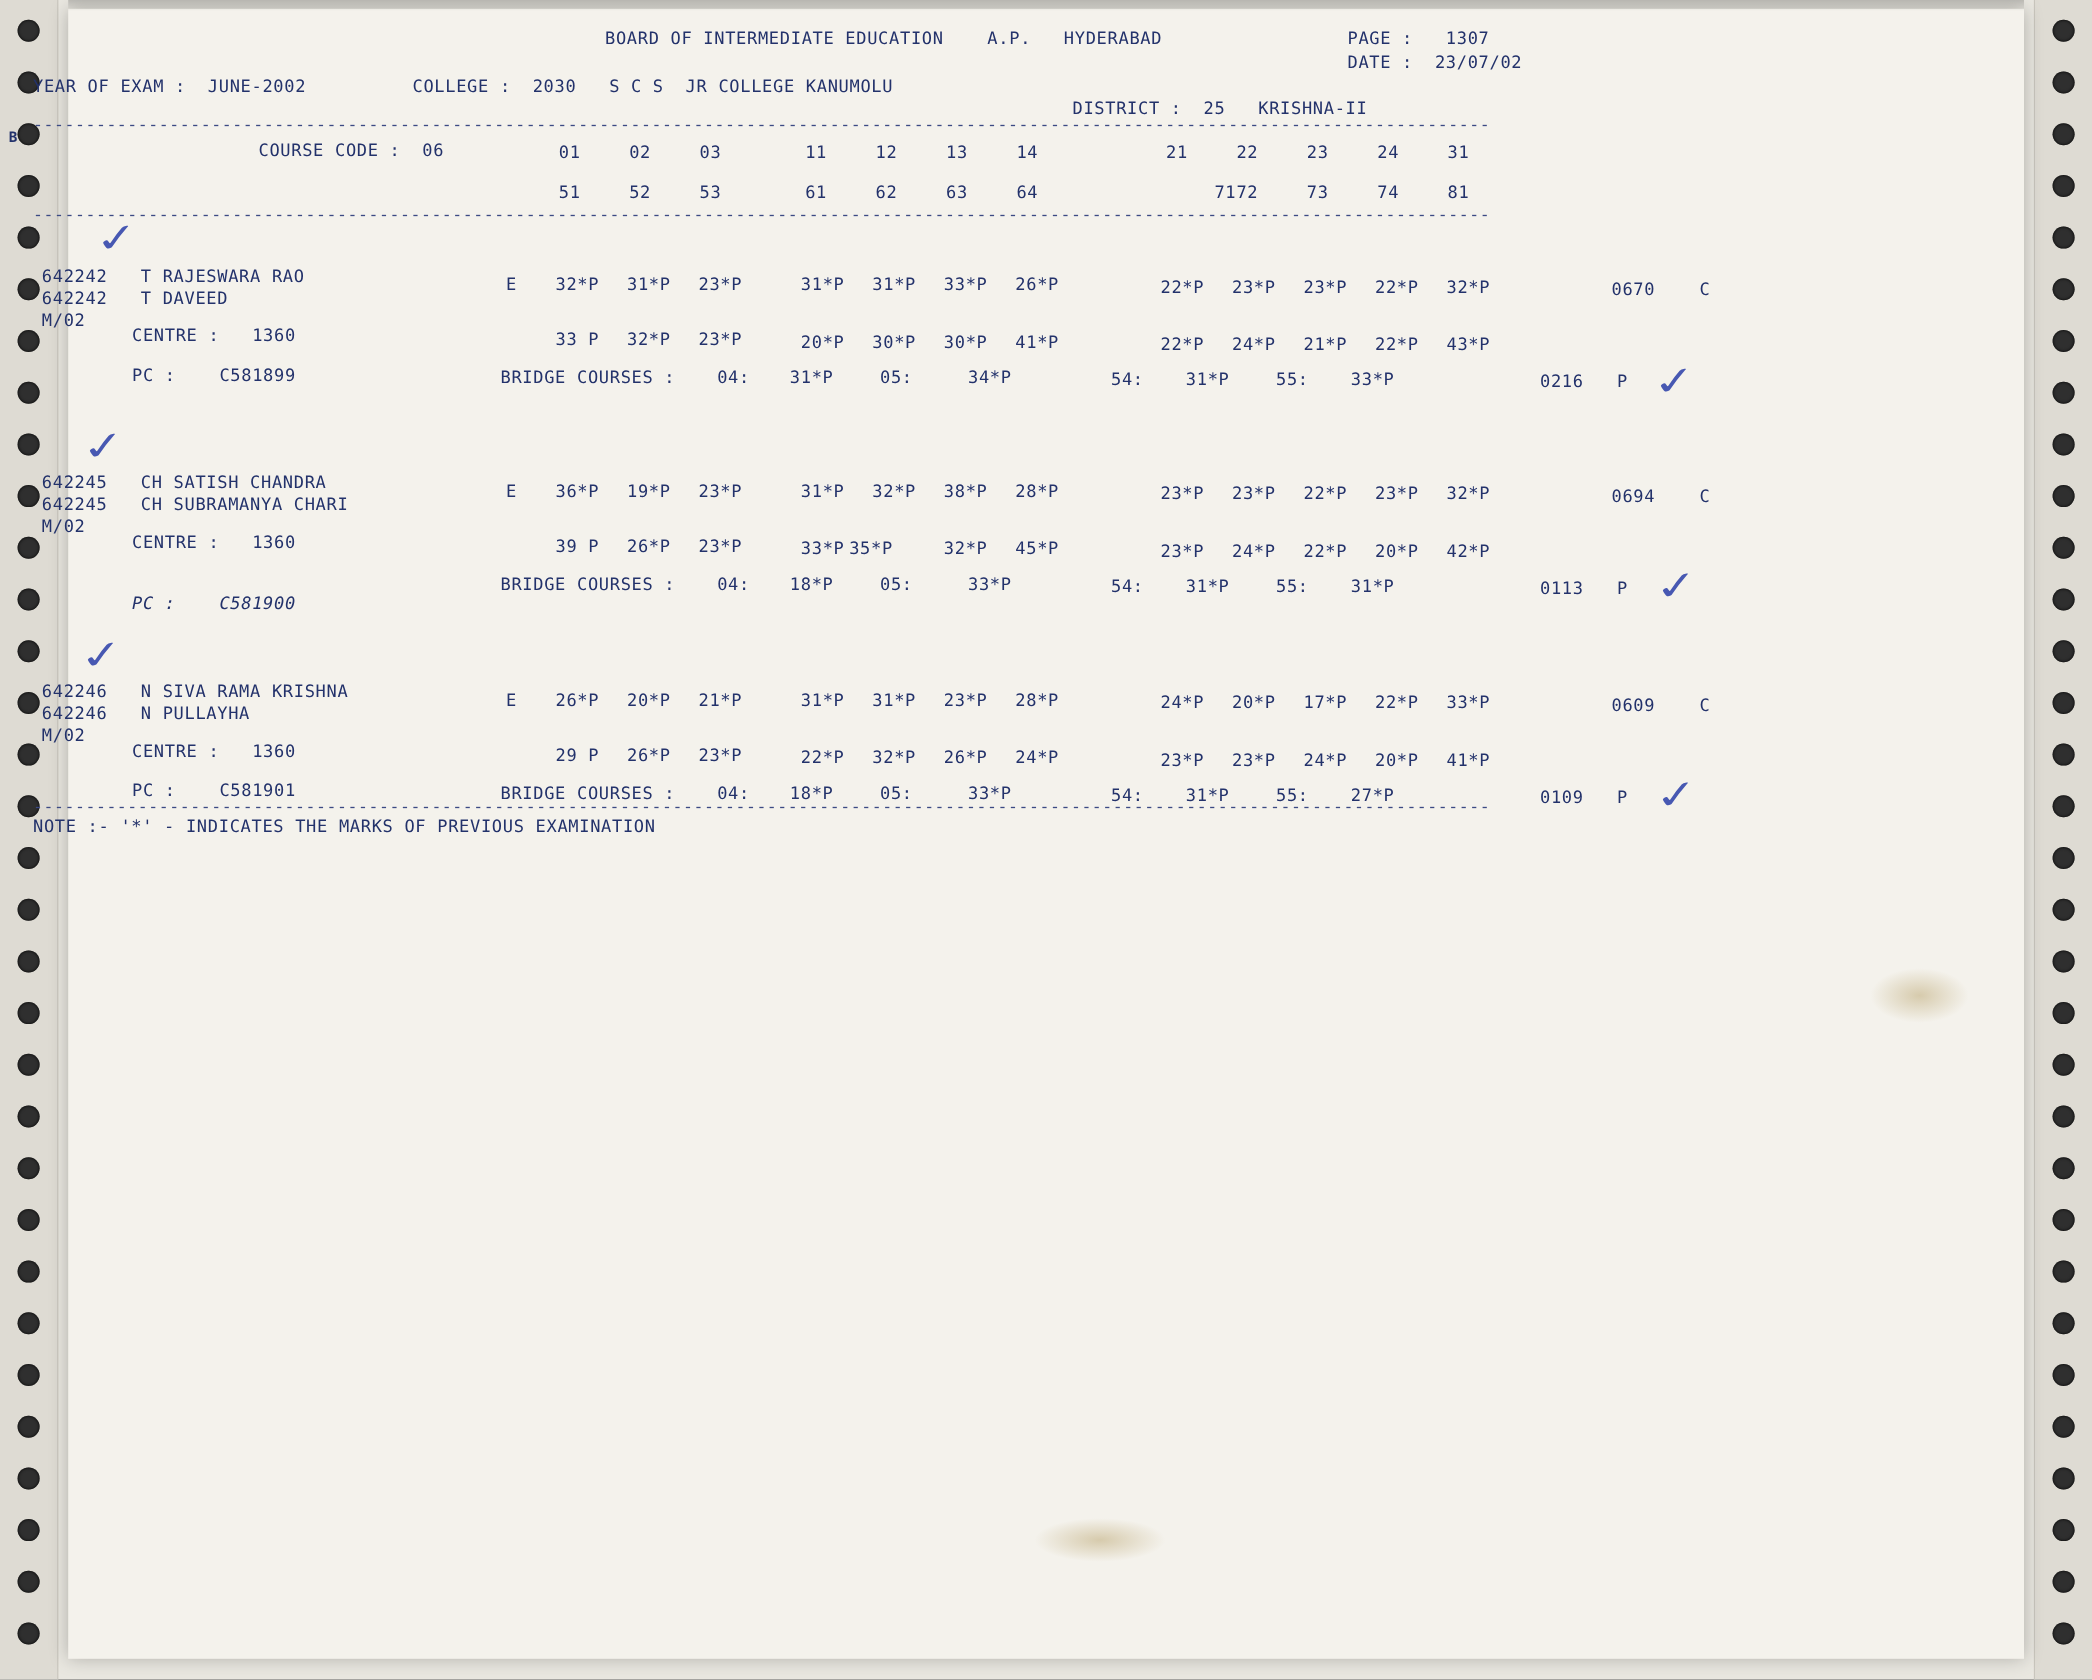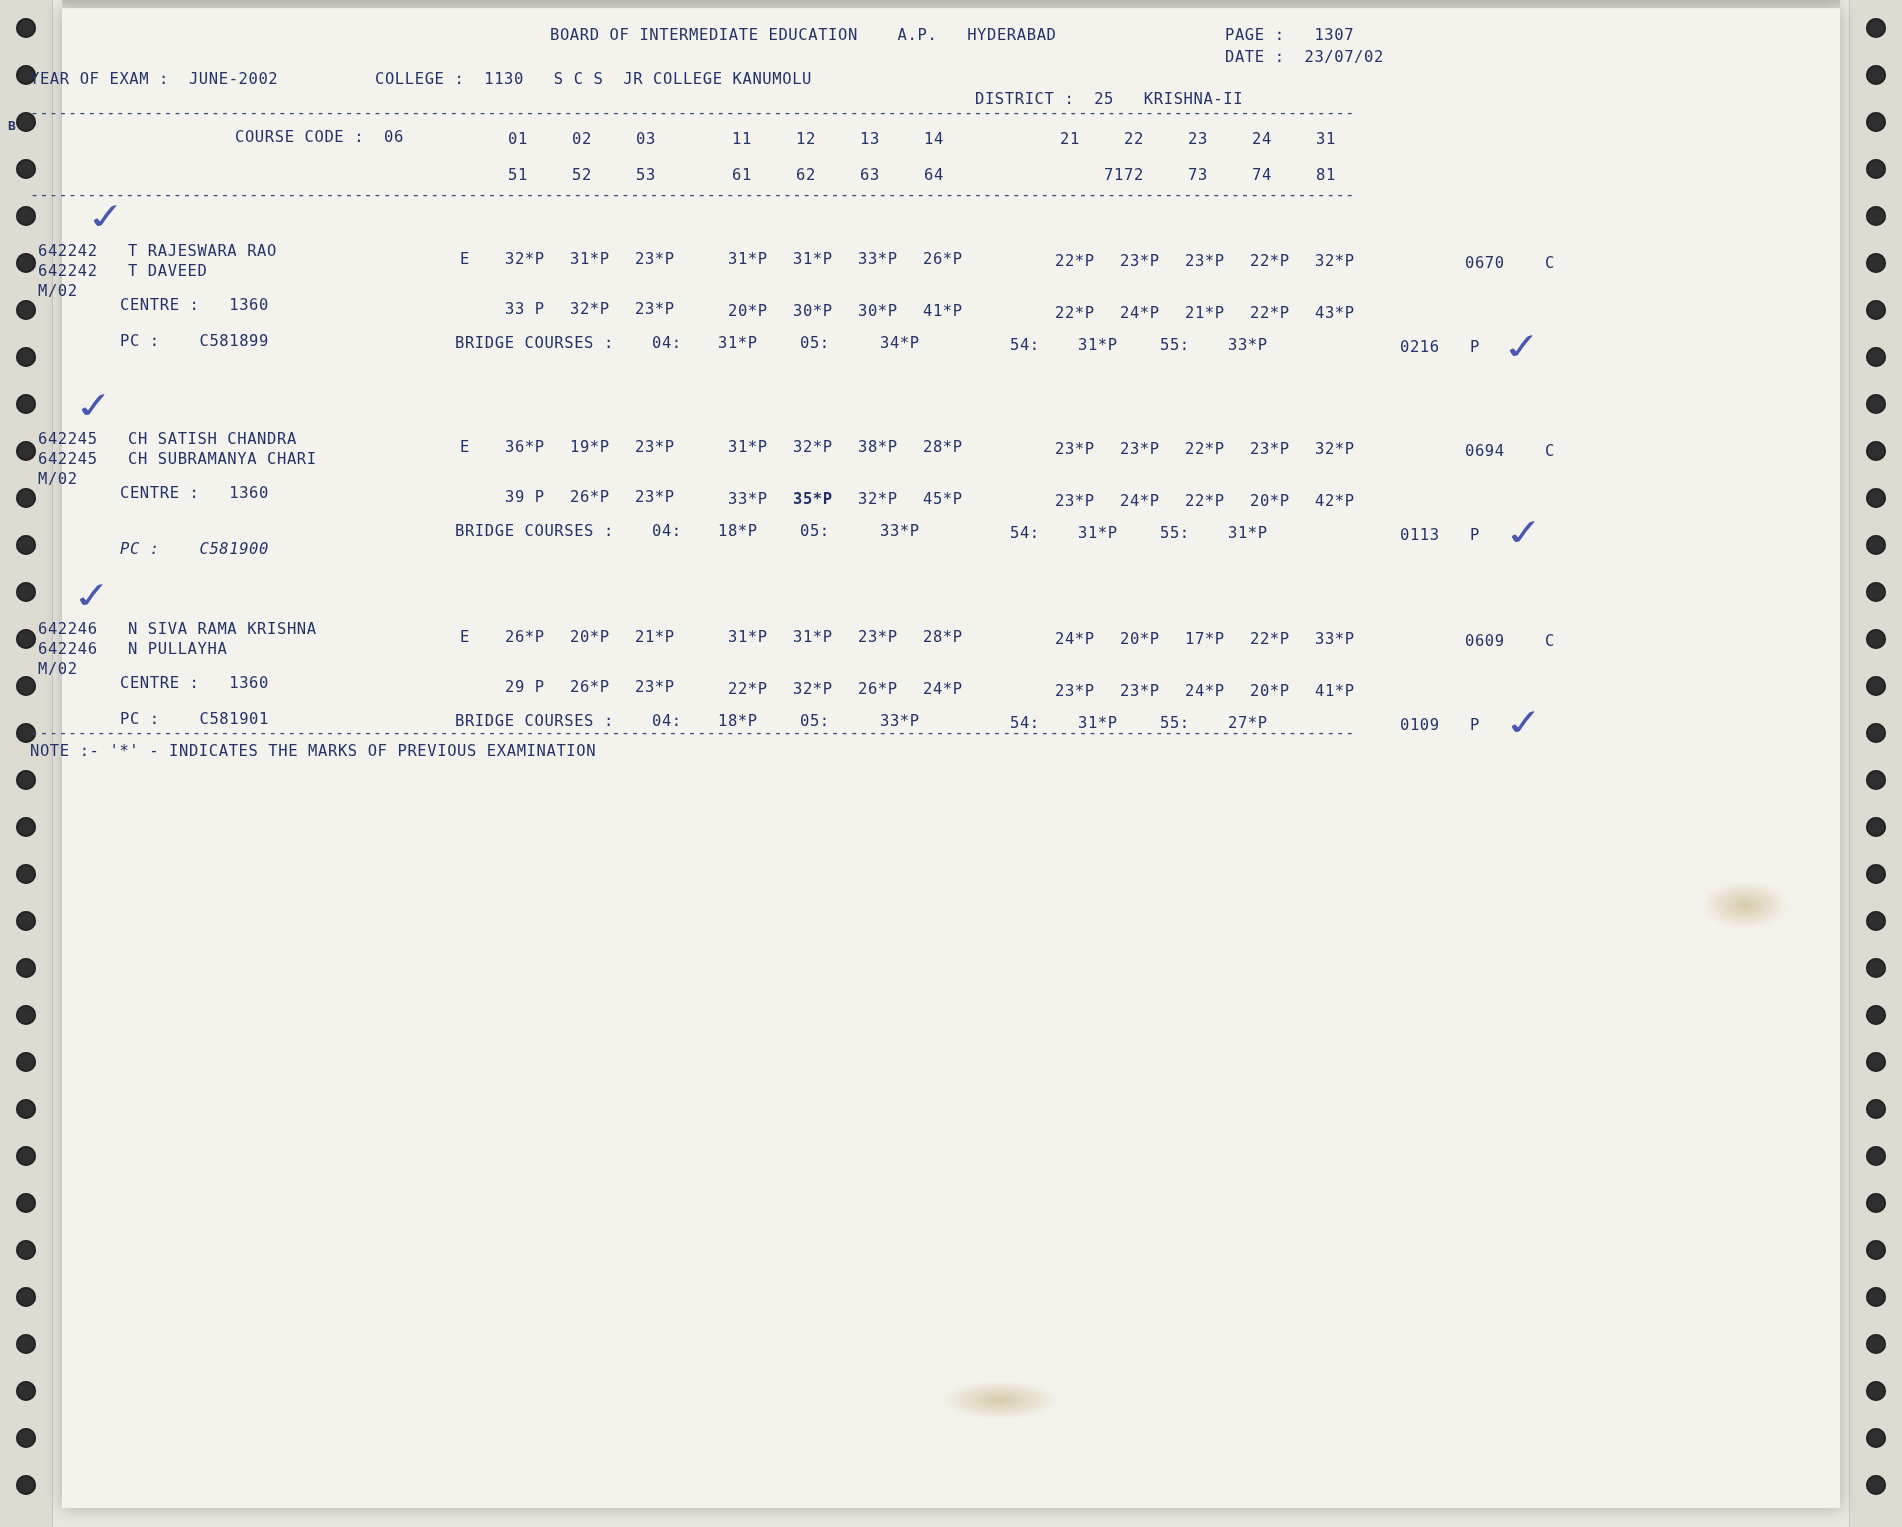"COLLEGE : 1130 S C" div.t { text: 1130 -> 2030 }
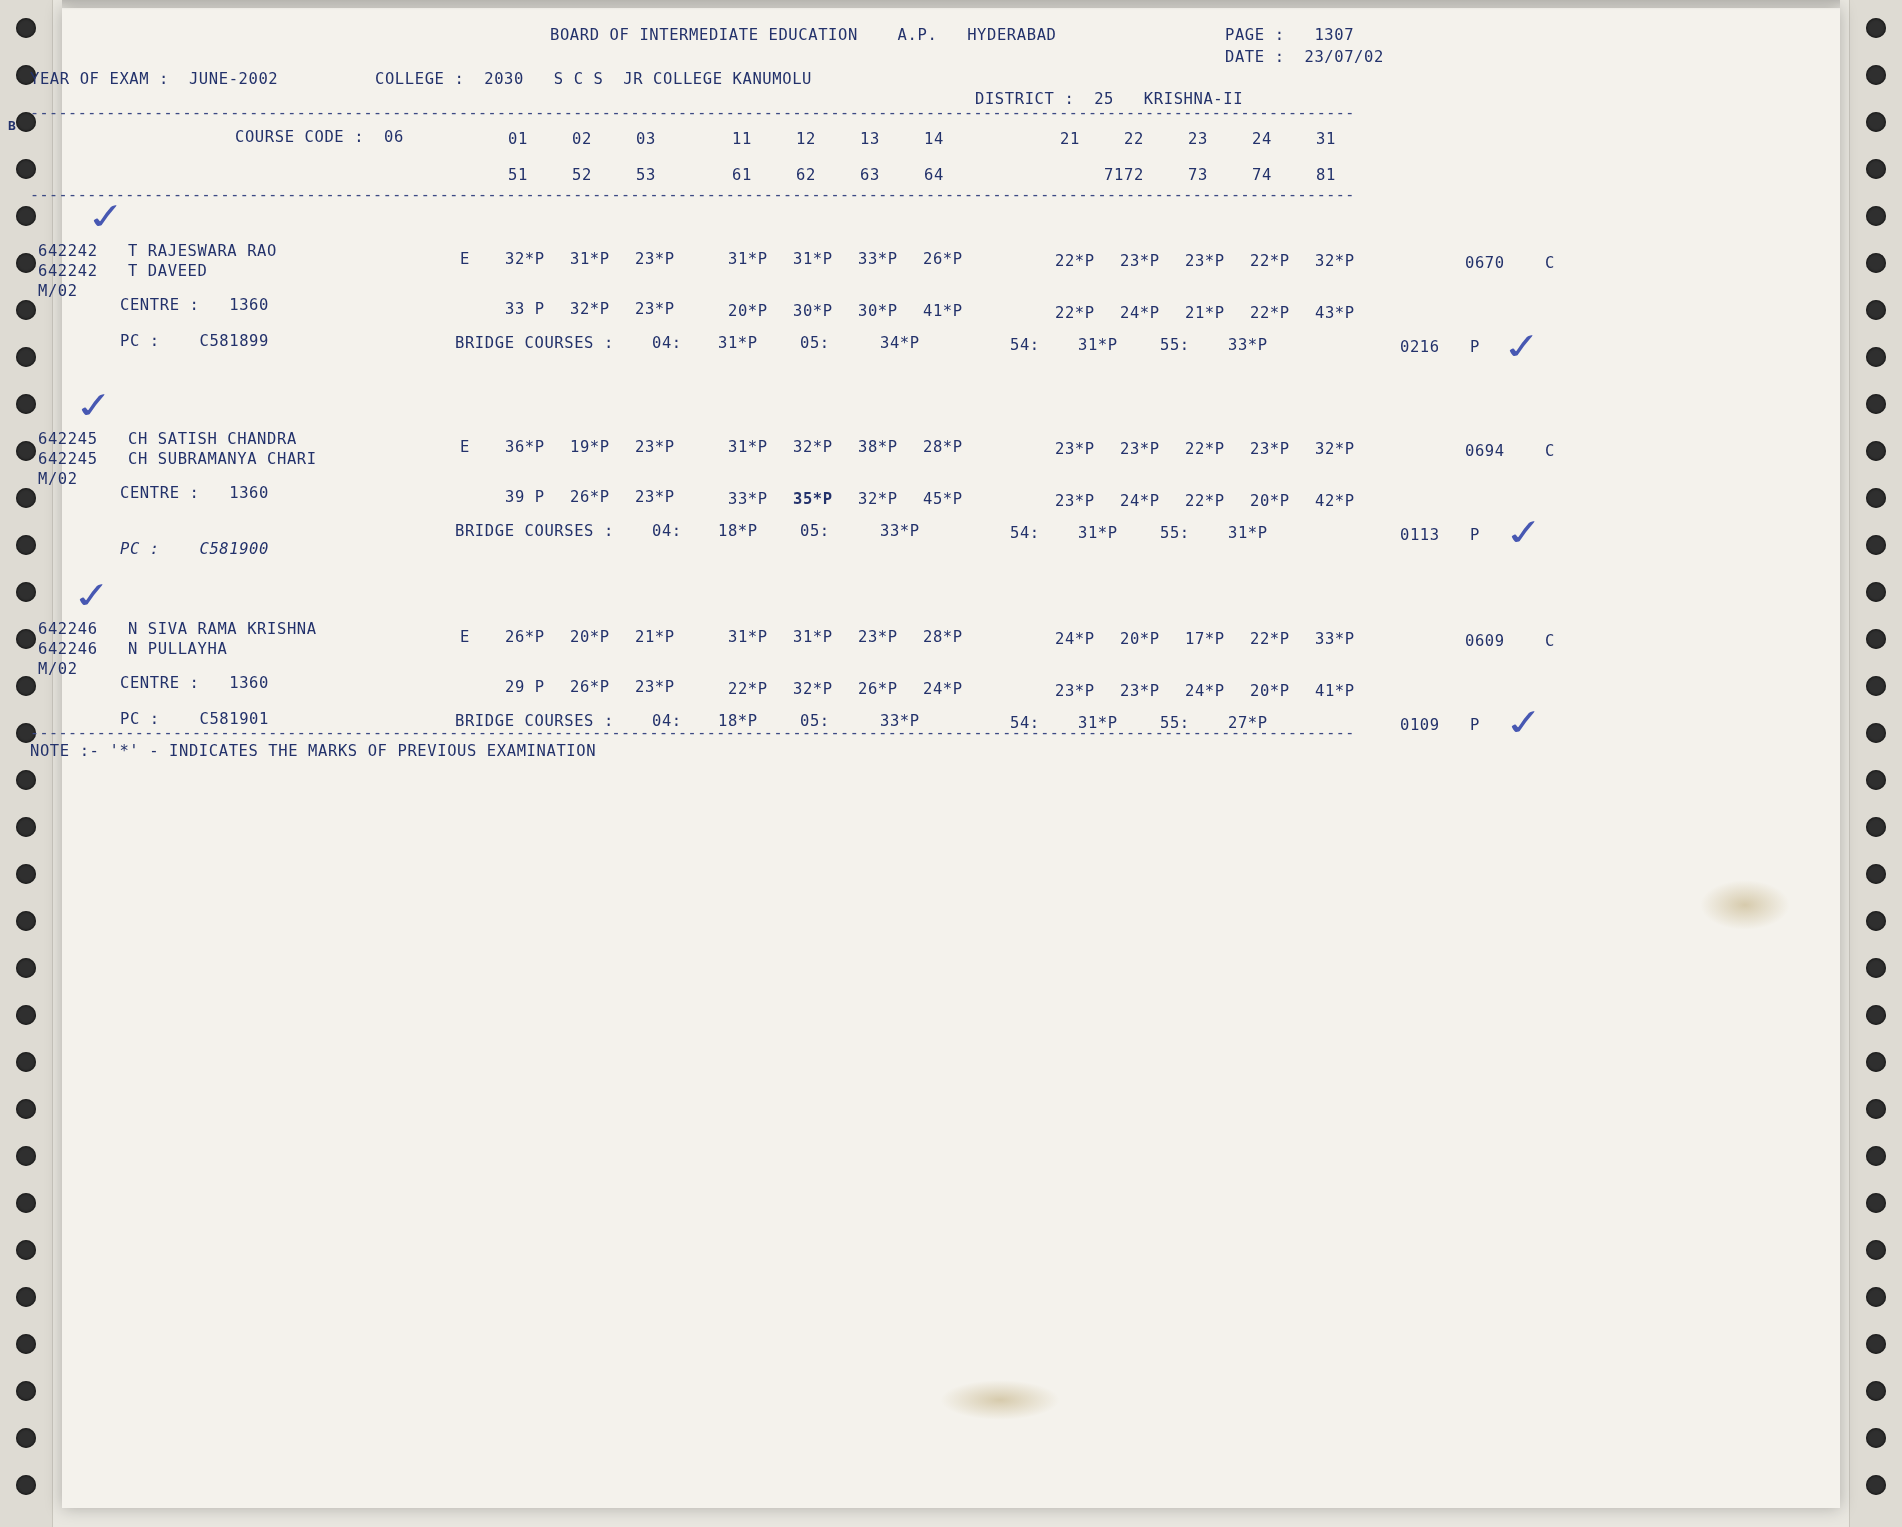"35*P" div.t { font-weight: bold -> none; left: 793px -> 772px }
